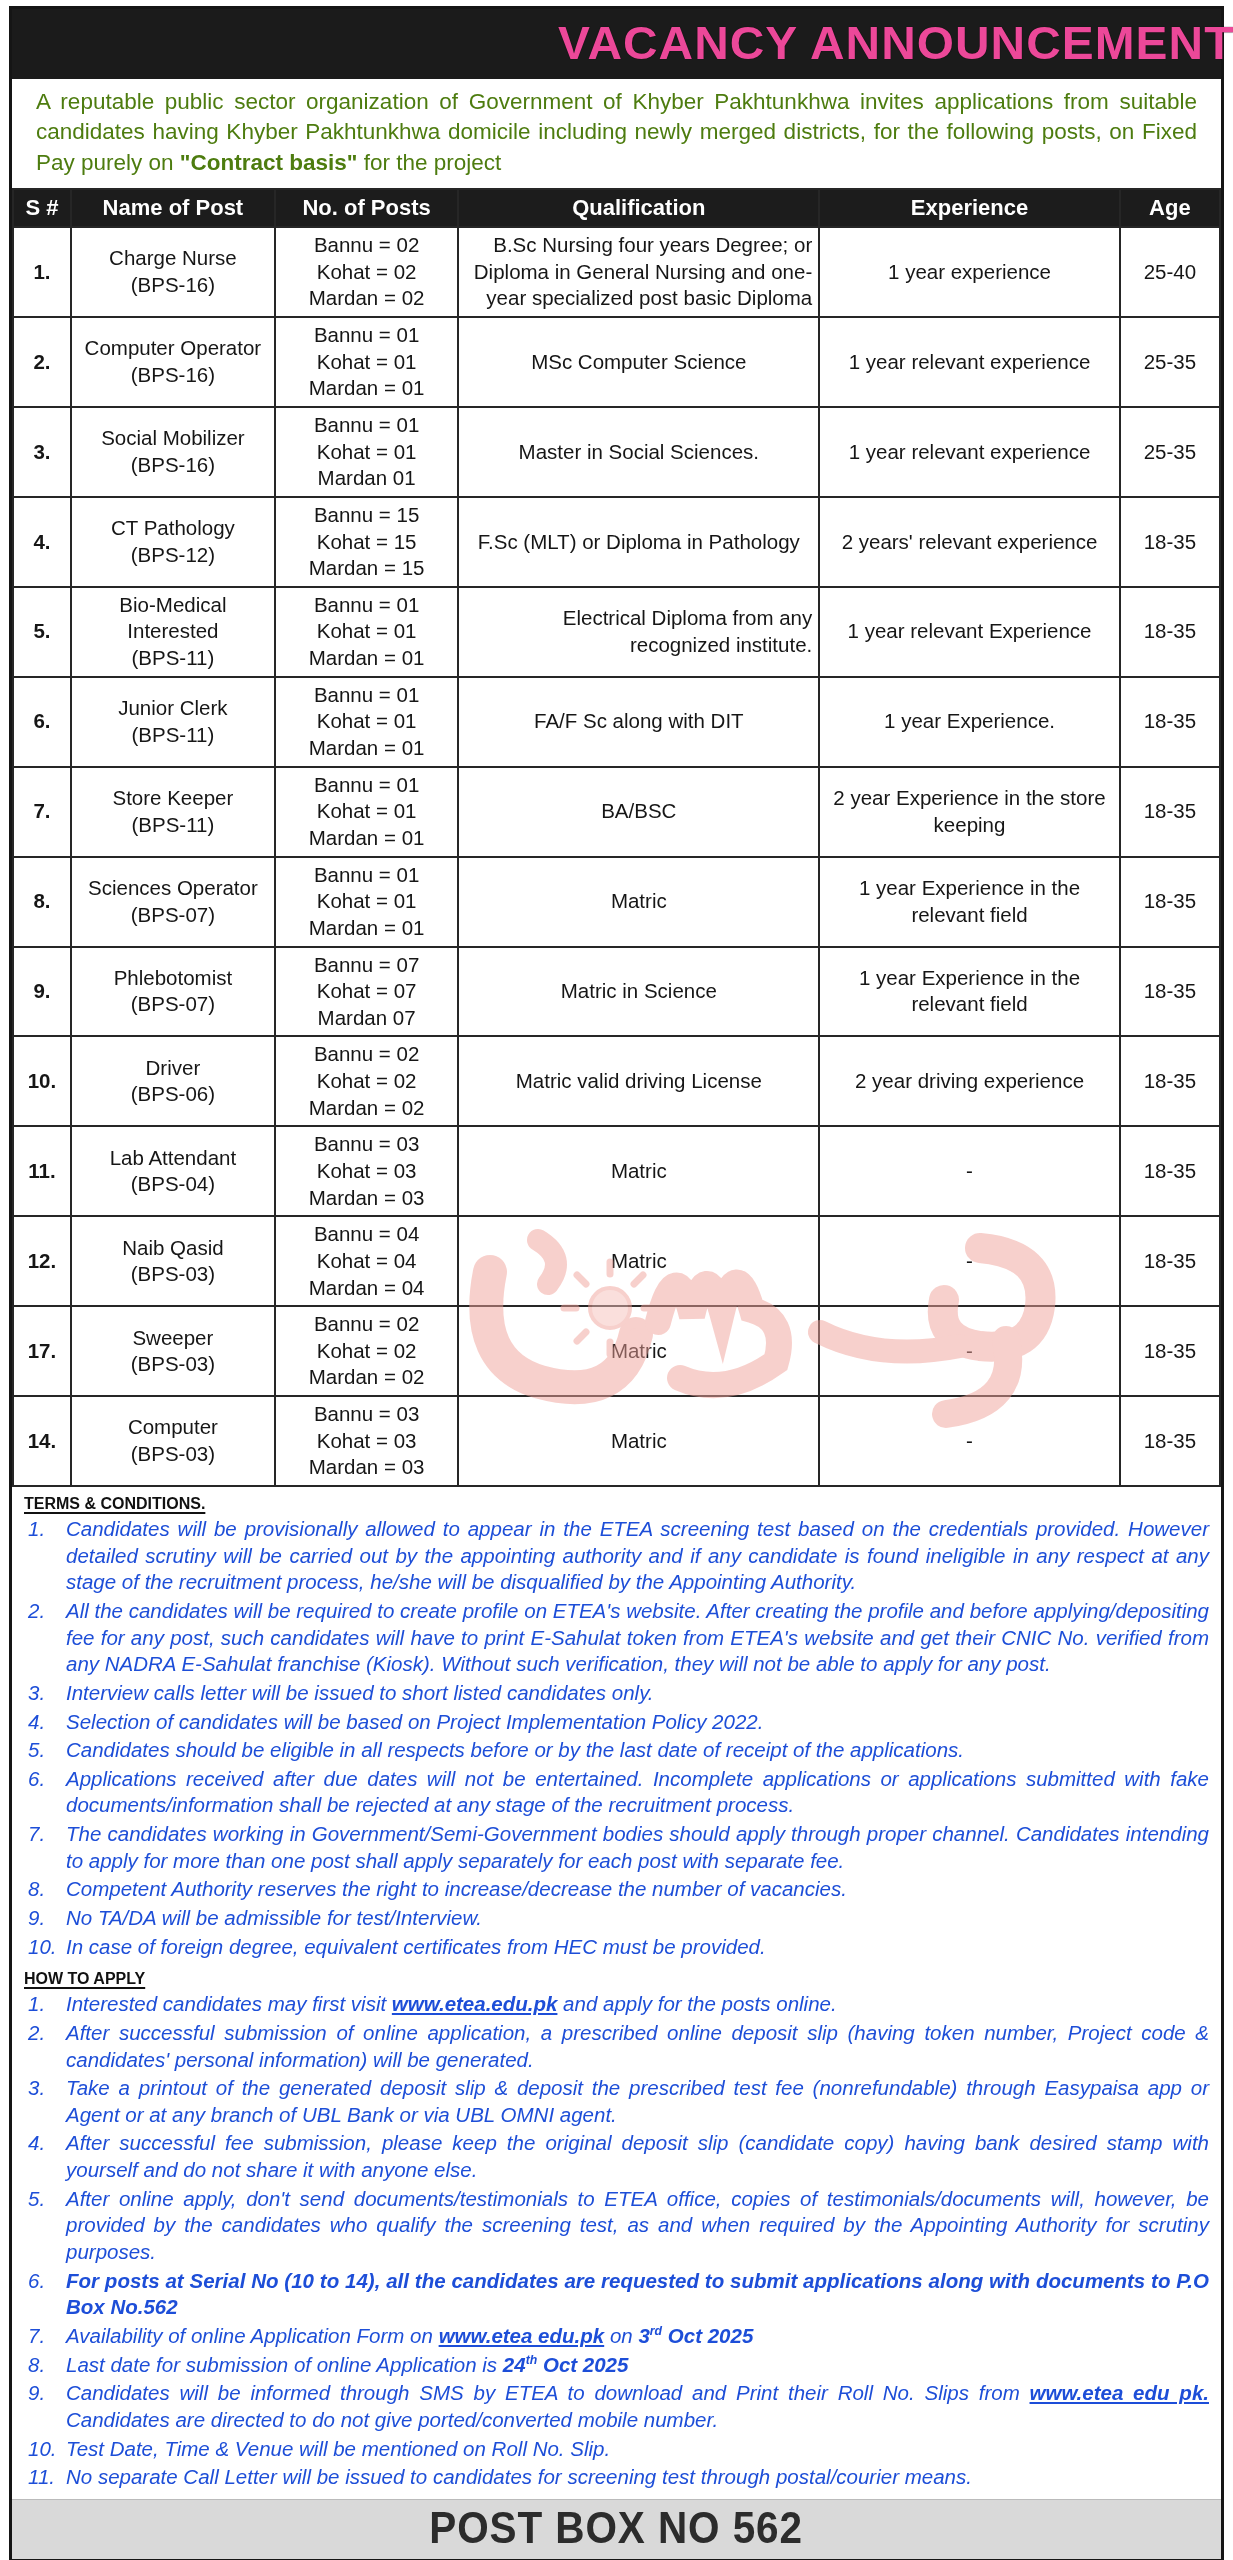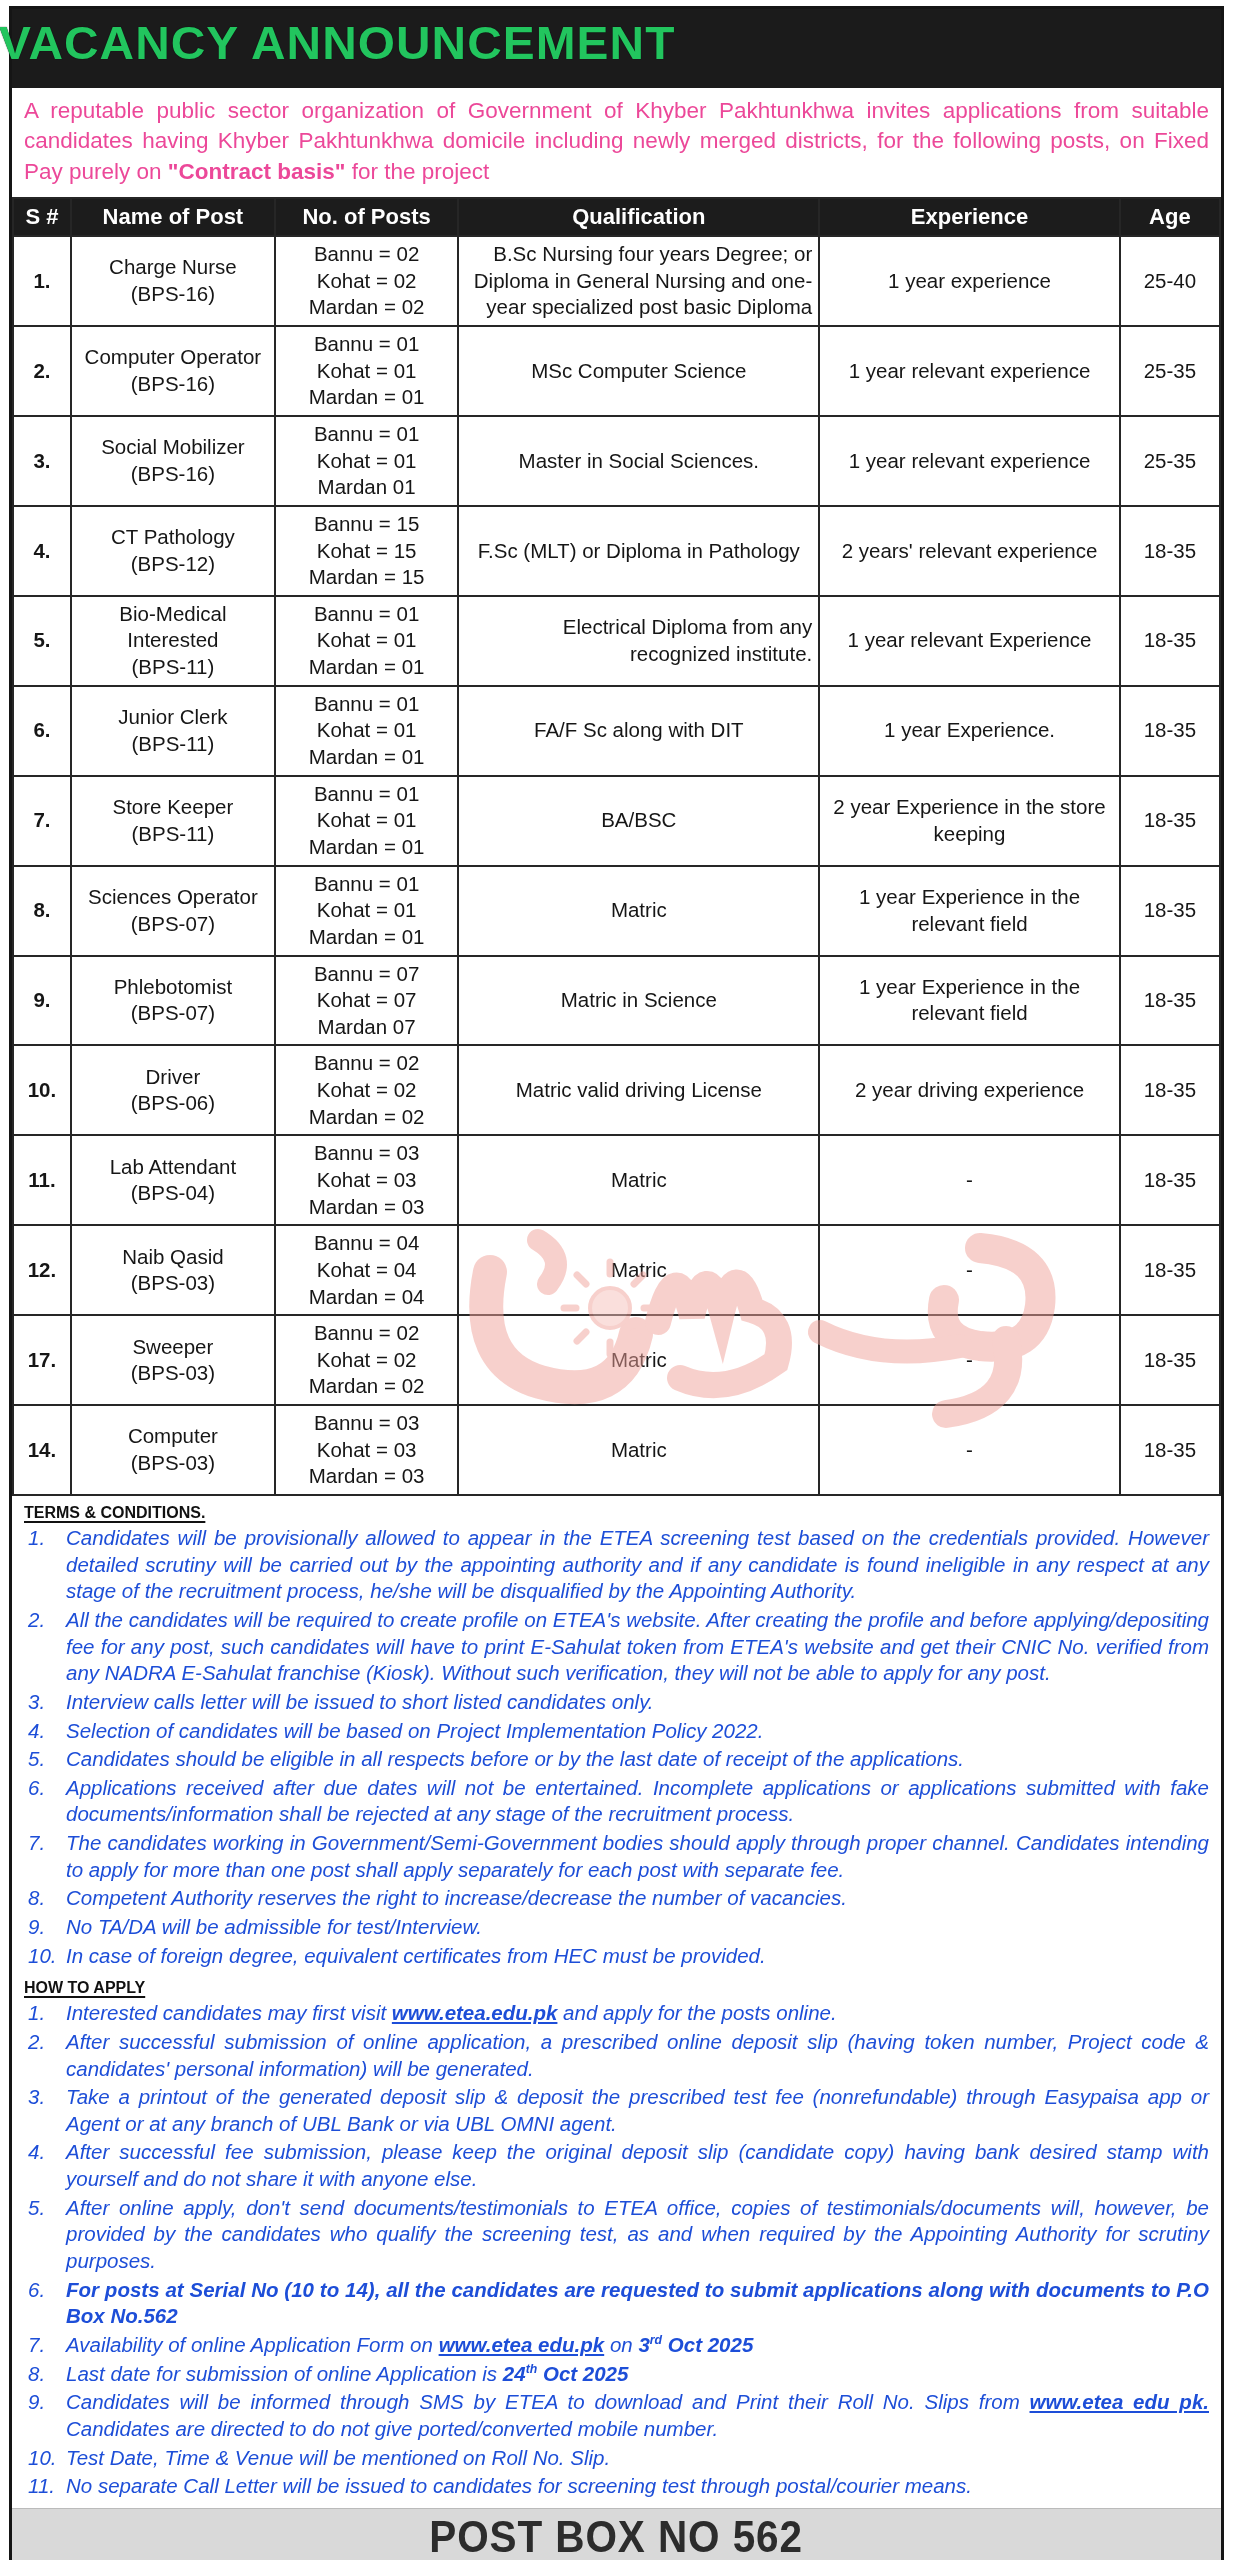"VACANCY ANNOUNCEMENT" .title-bar { color: #22c55e -> #ec4899; padding: 7px 0 18px -> 7px 0 9px; text-align: left -> right }
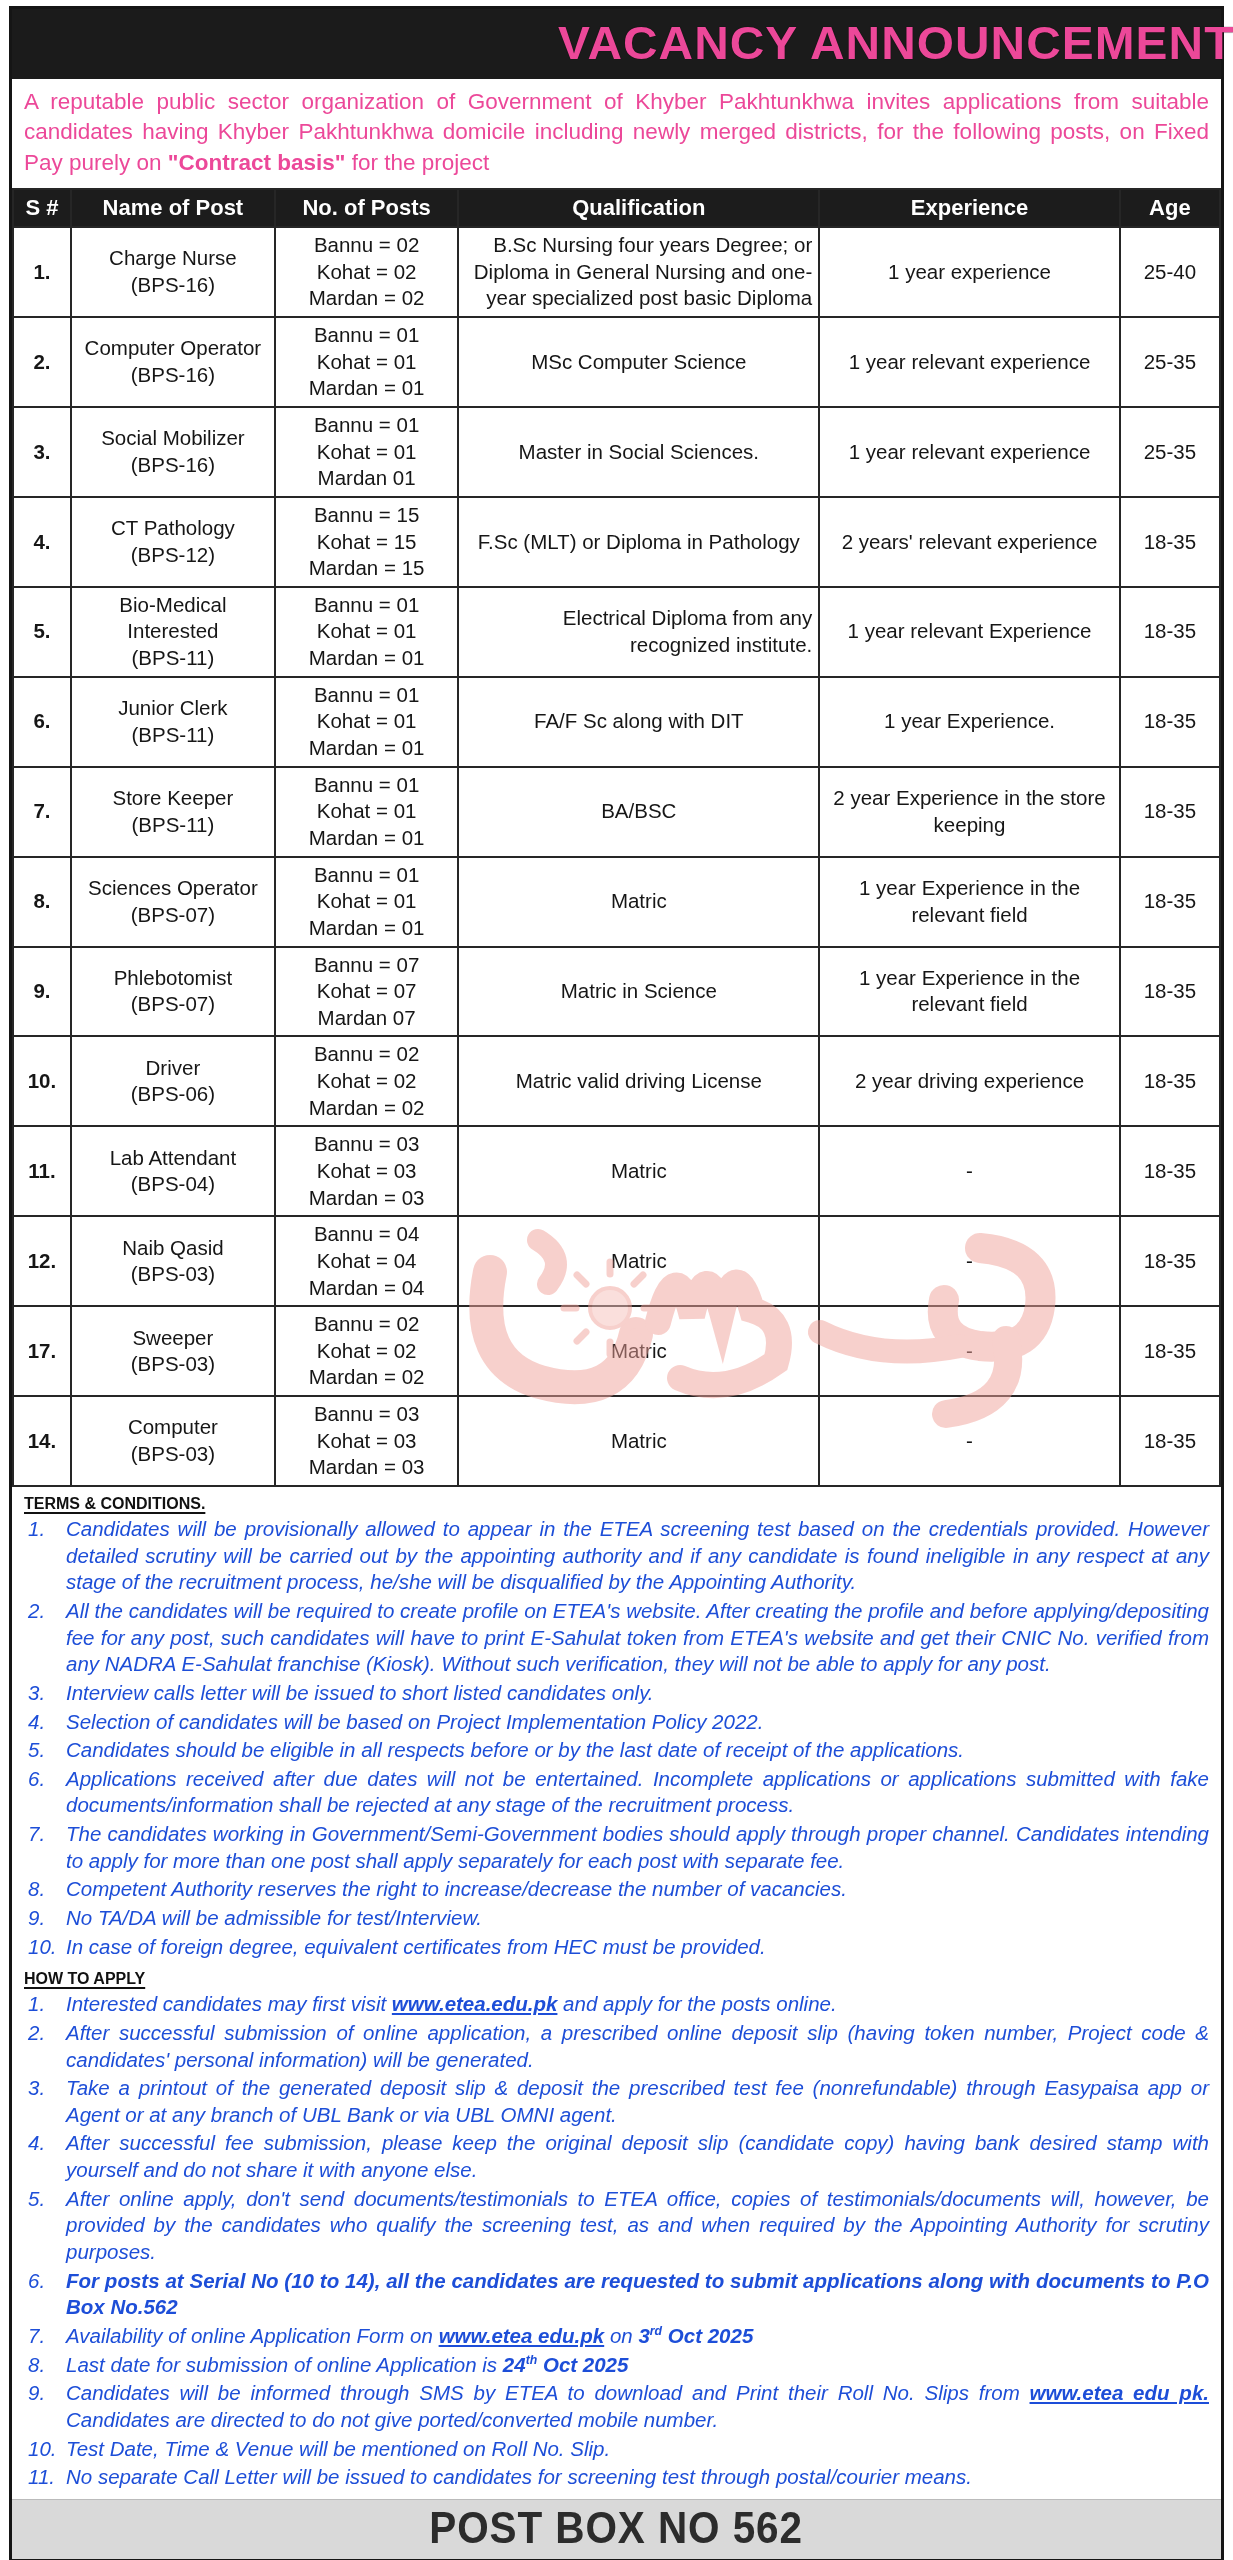"A reputable public sector organization" .intro { color: #ec4899 -> #4d7c0f; padding: 8px 12px 10px -> 8px 24px 10px }
